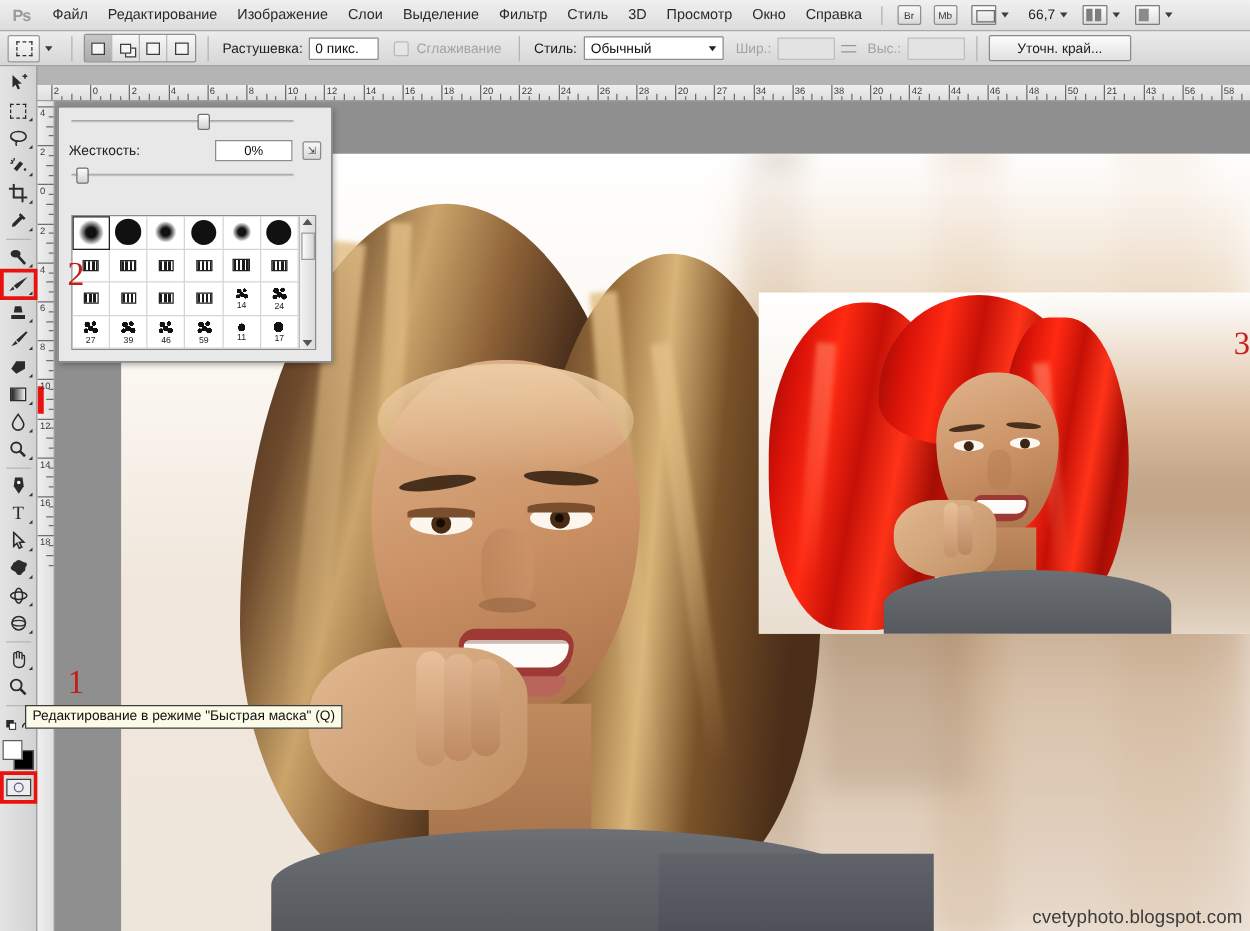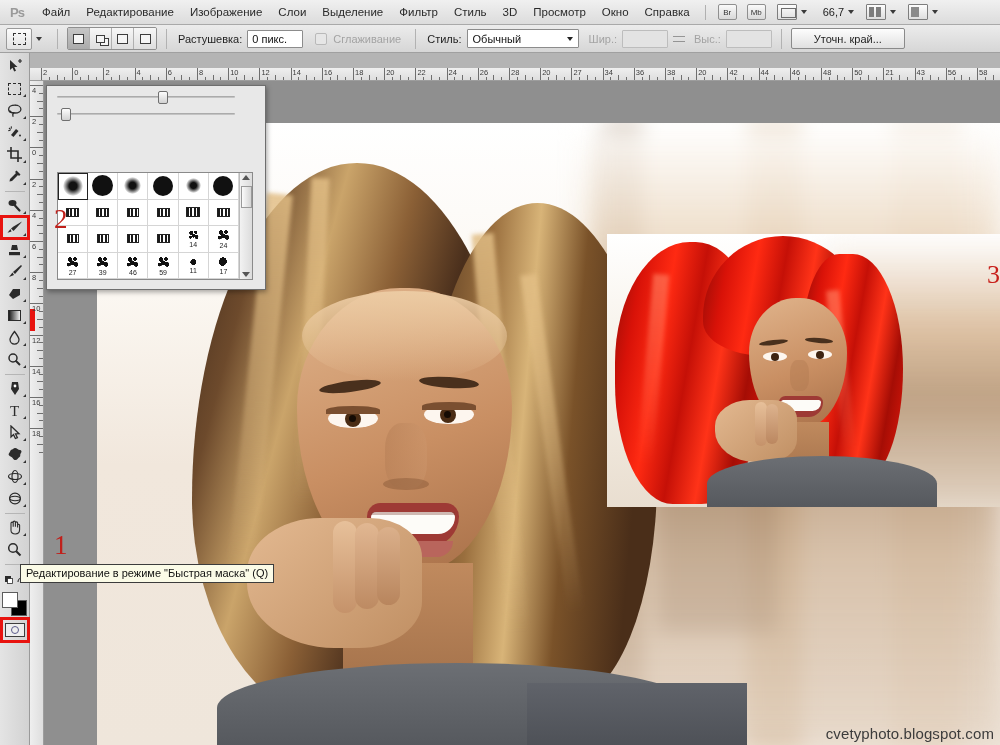"Жесткость:" div.bp-row { html: none -> <div> <div>Жесткость:</div> <div>0%</div> <div>⇲</div> </div> }
